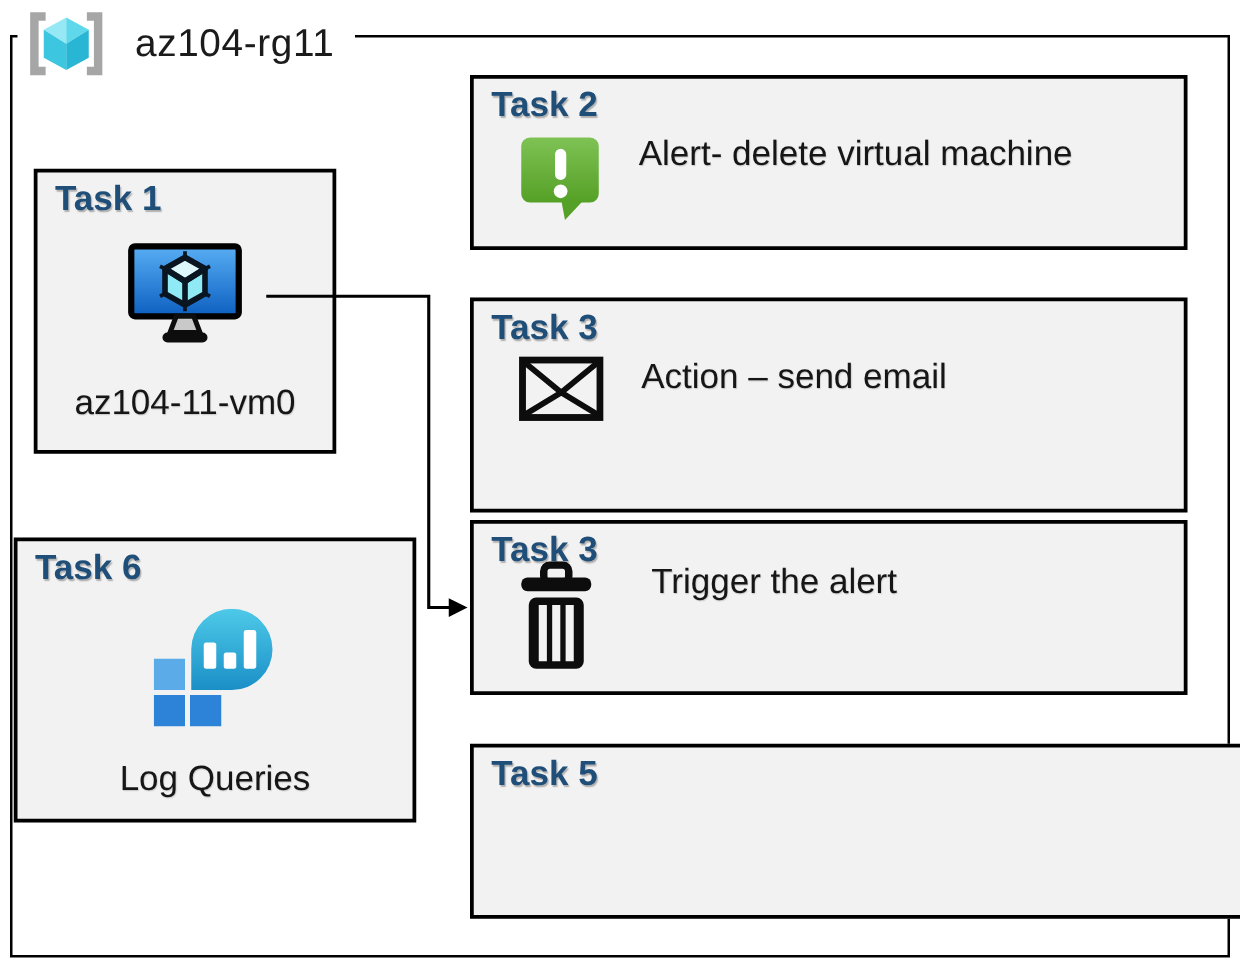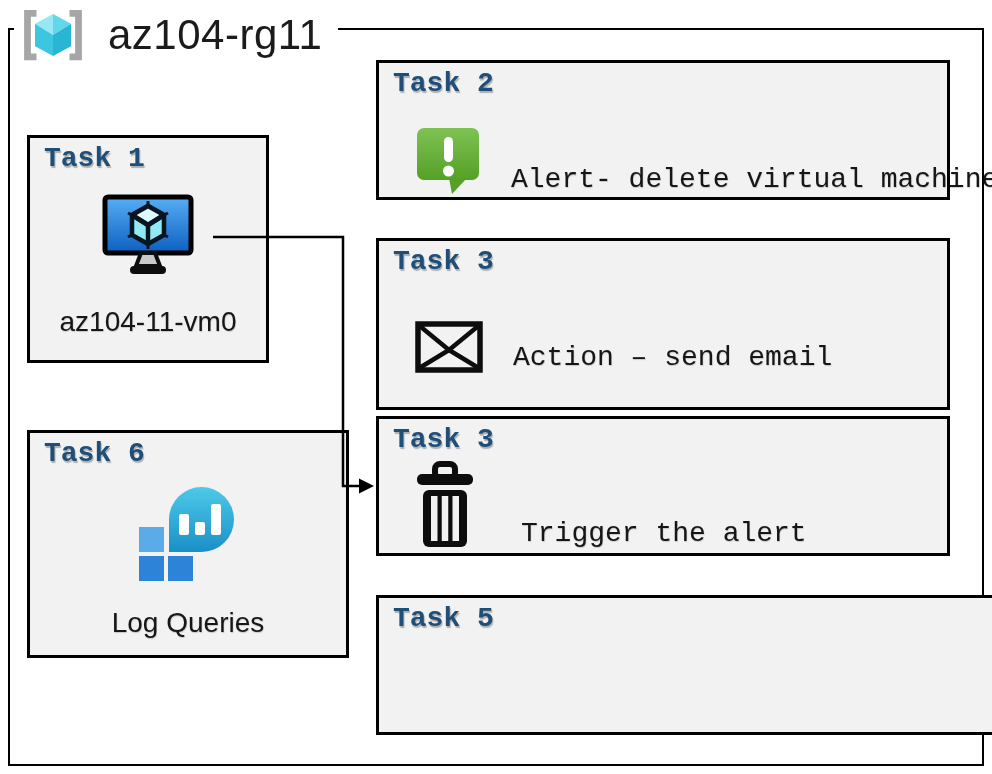"az104-rg11" .legend-title { font-size: 42px -> 31px }
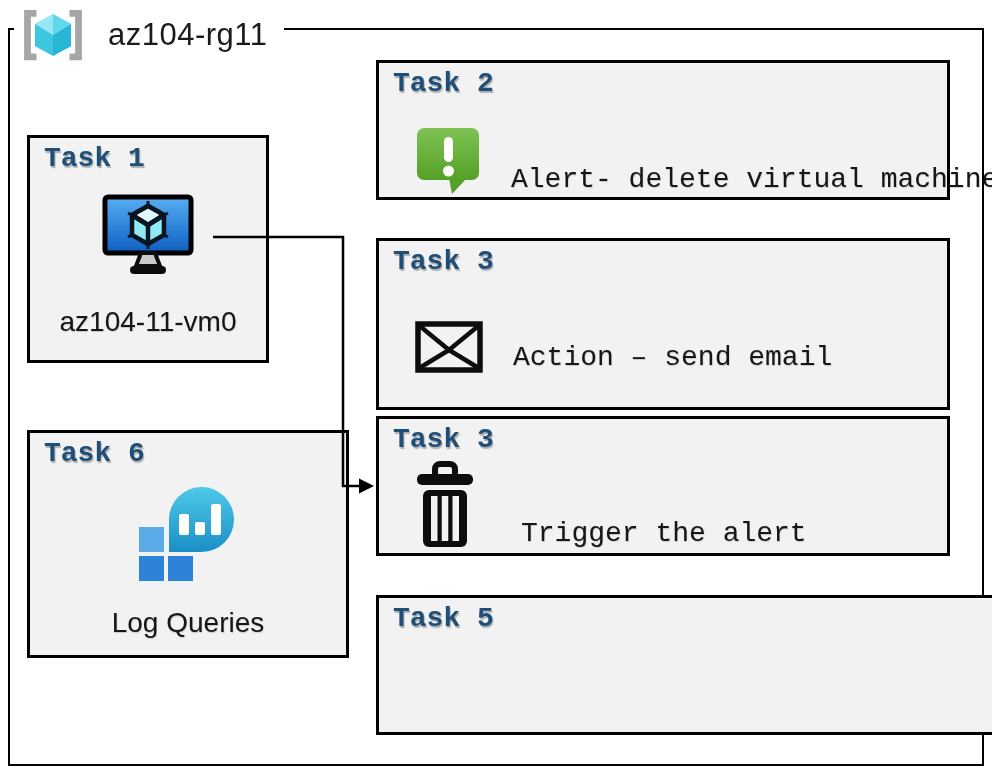"Task 2" .task-title { font-family: Liberation Mono, monospace -> none }
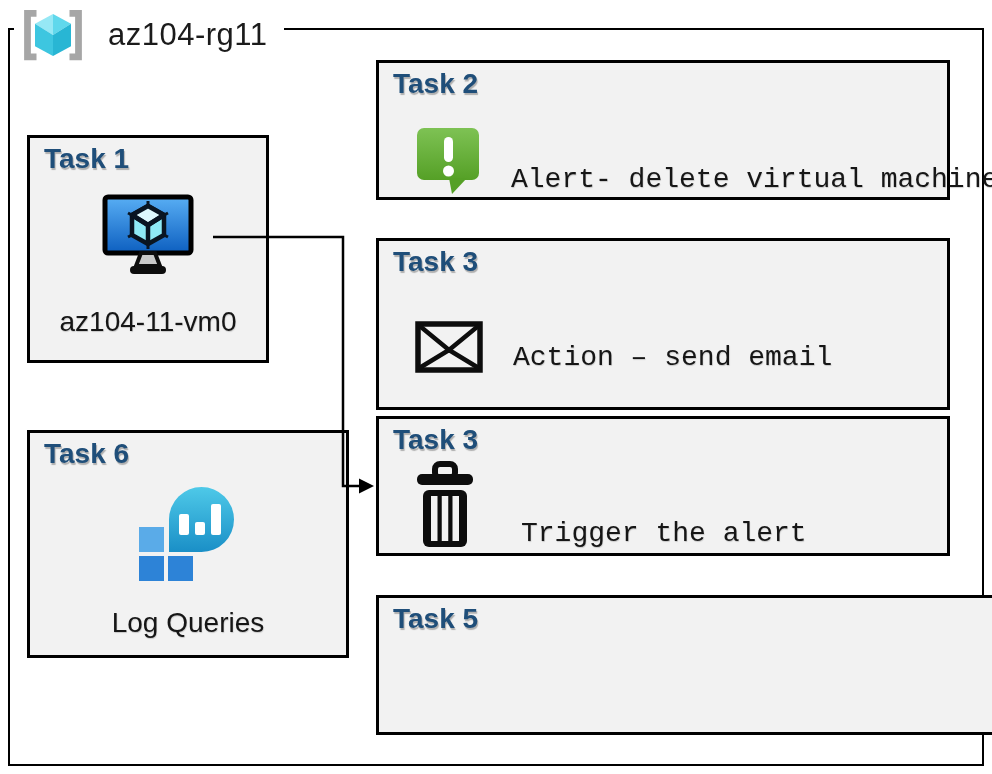"Alert- delete virtual machine" .hrow { align-items: flex-end -> flex-start; font-family: Liberation Mono, monospace -> none }
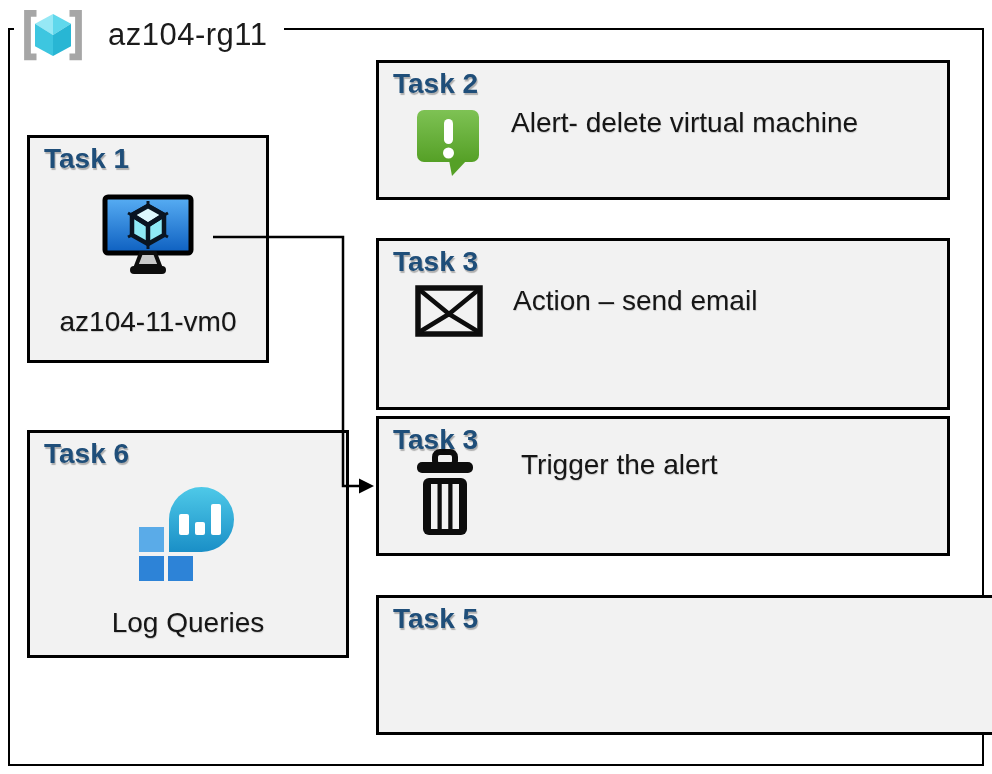"Task 6" .box-t6 { left: 27px -> 11px }
